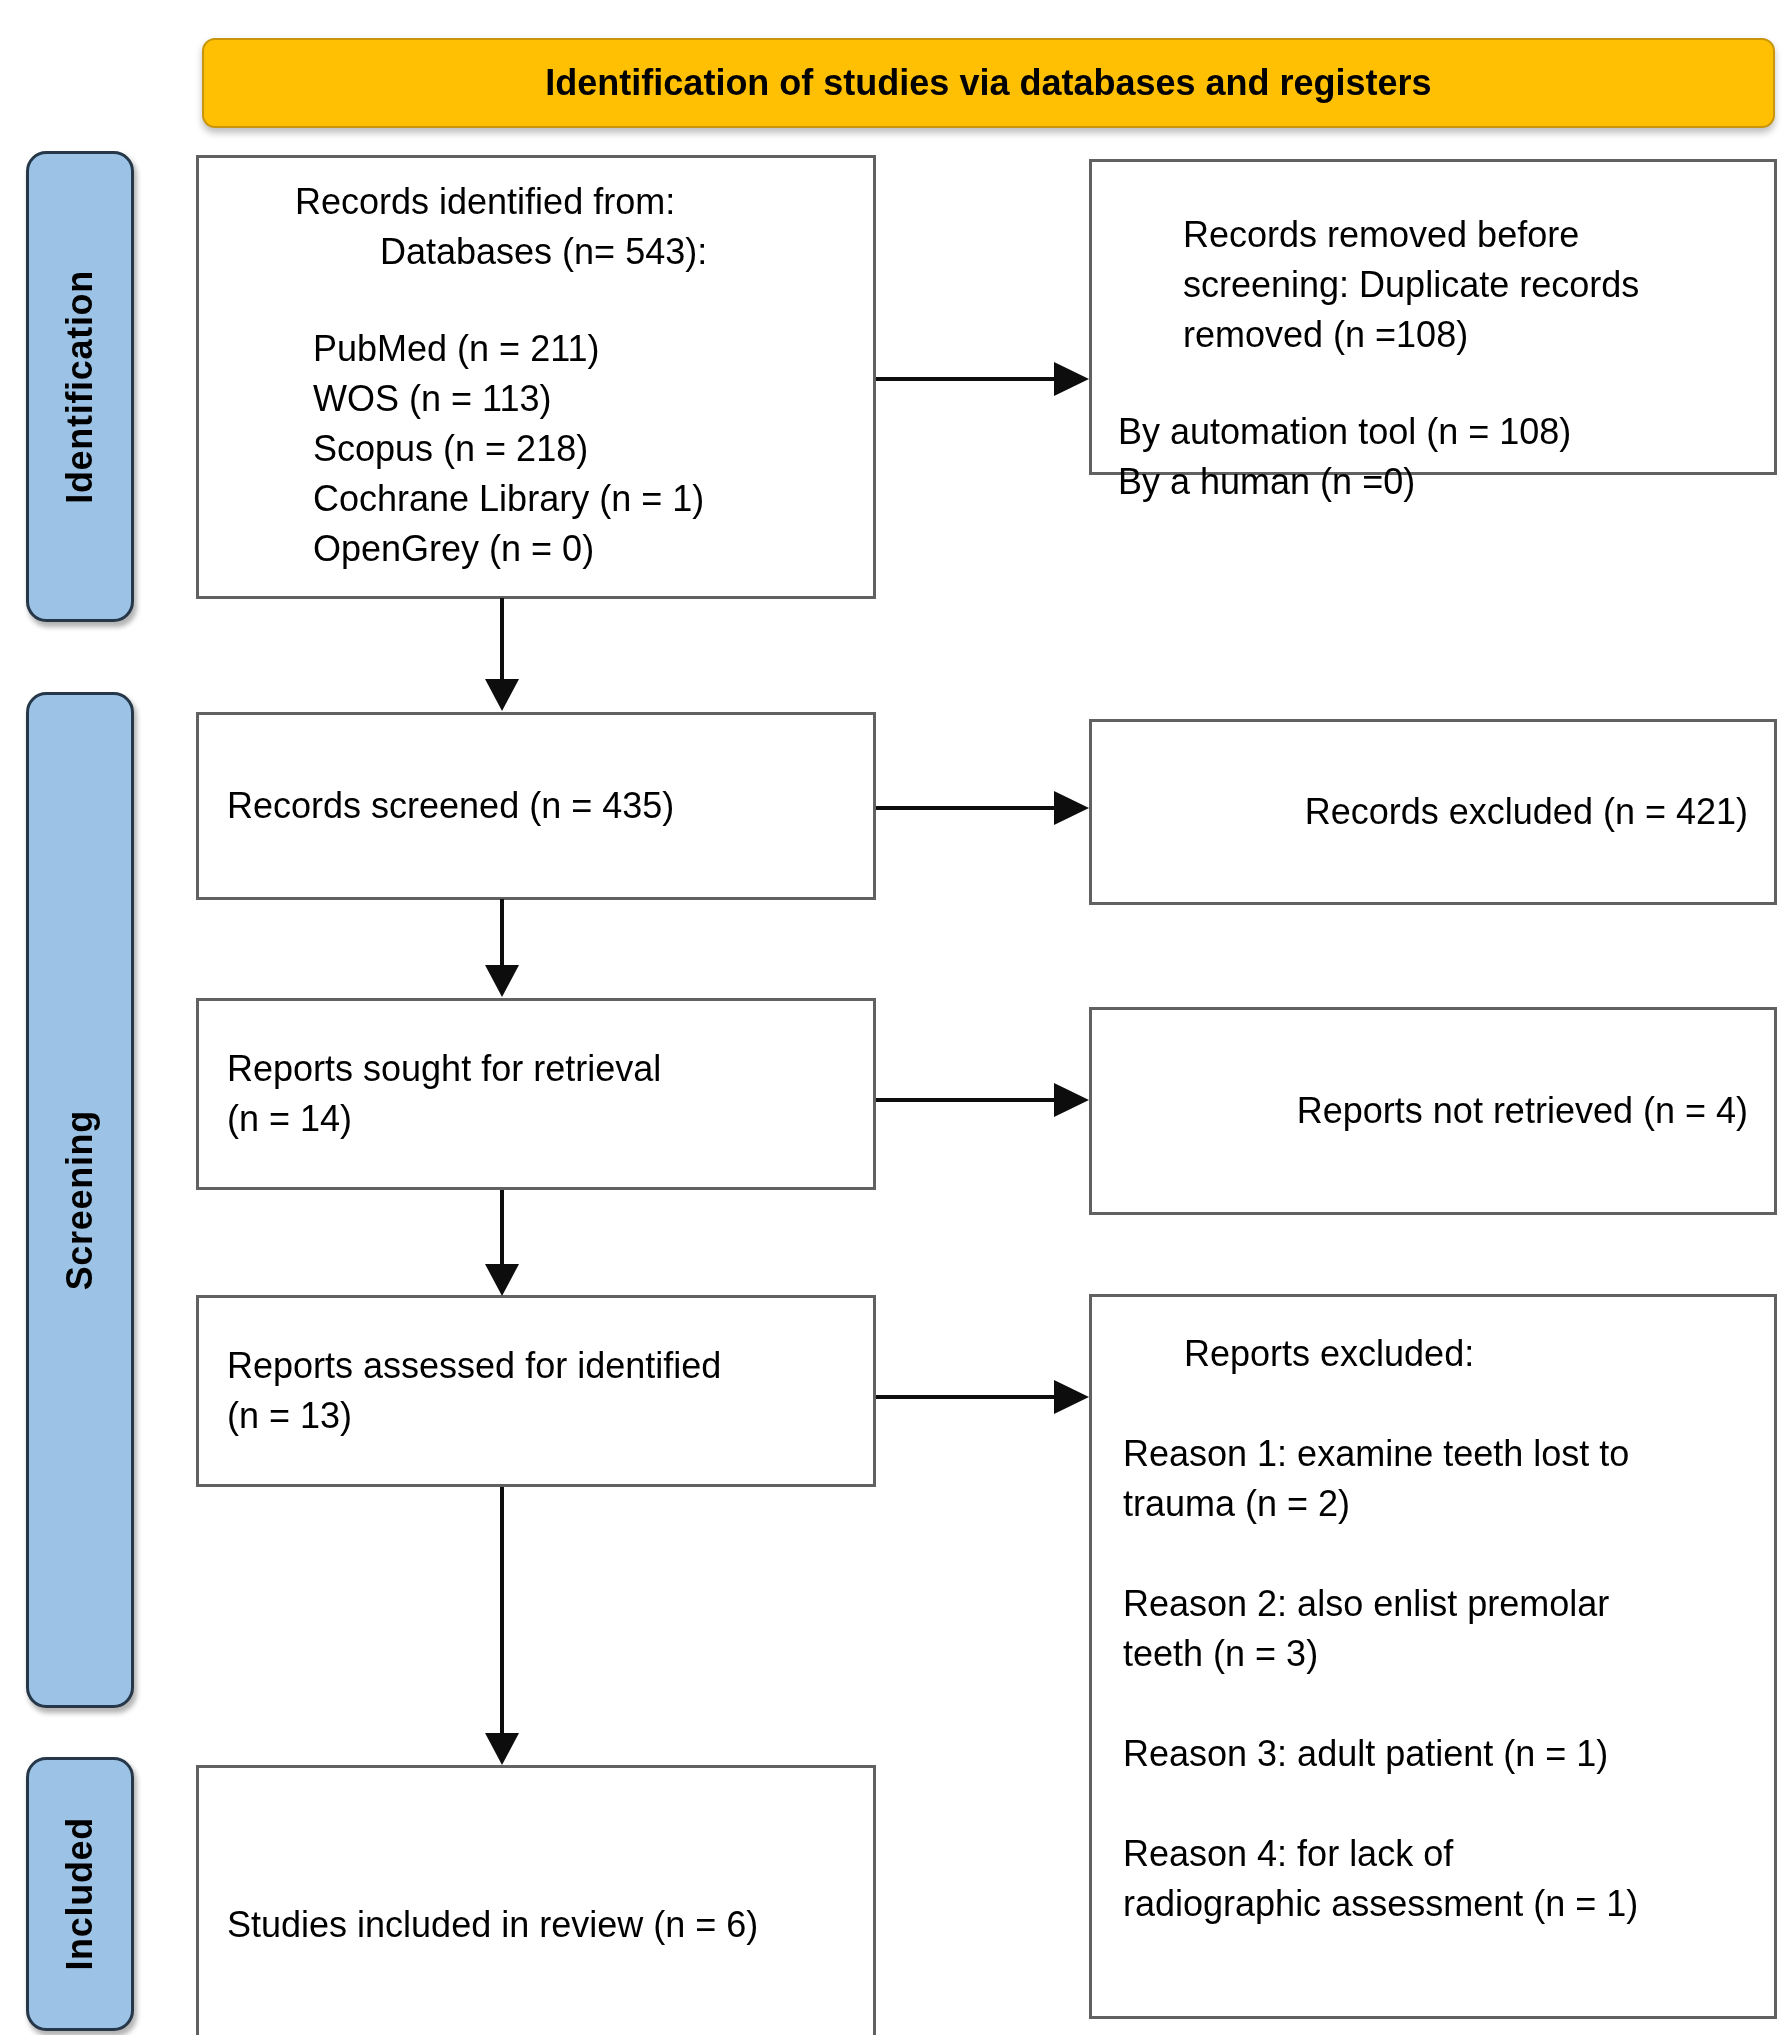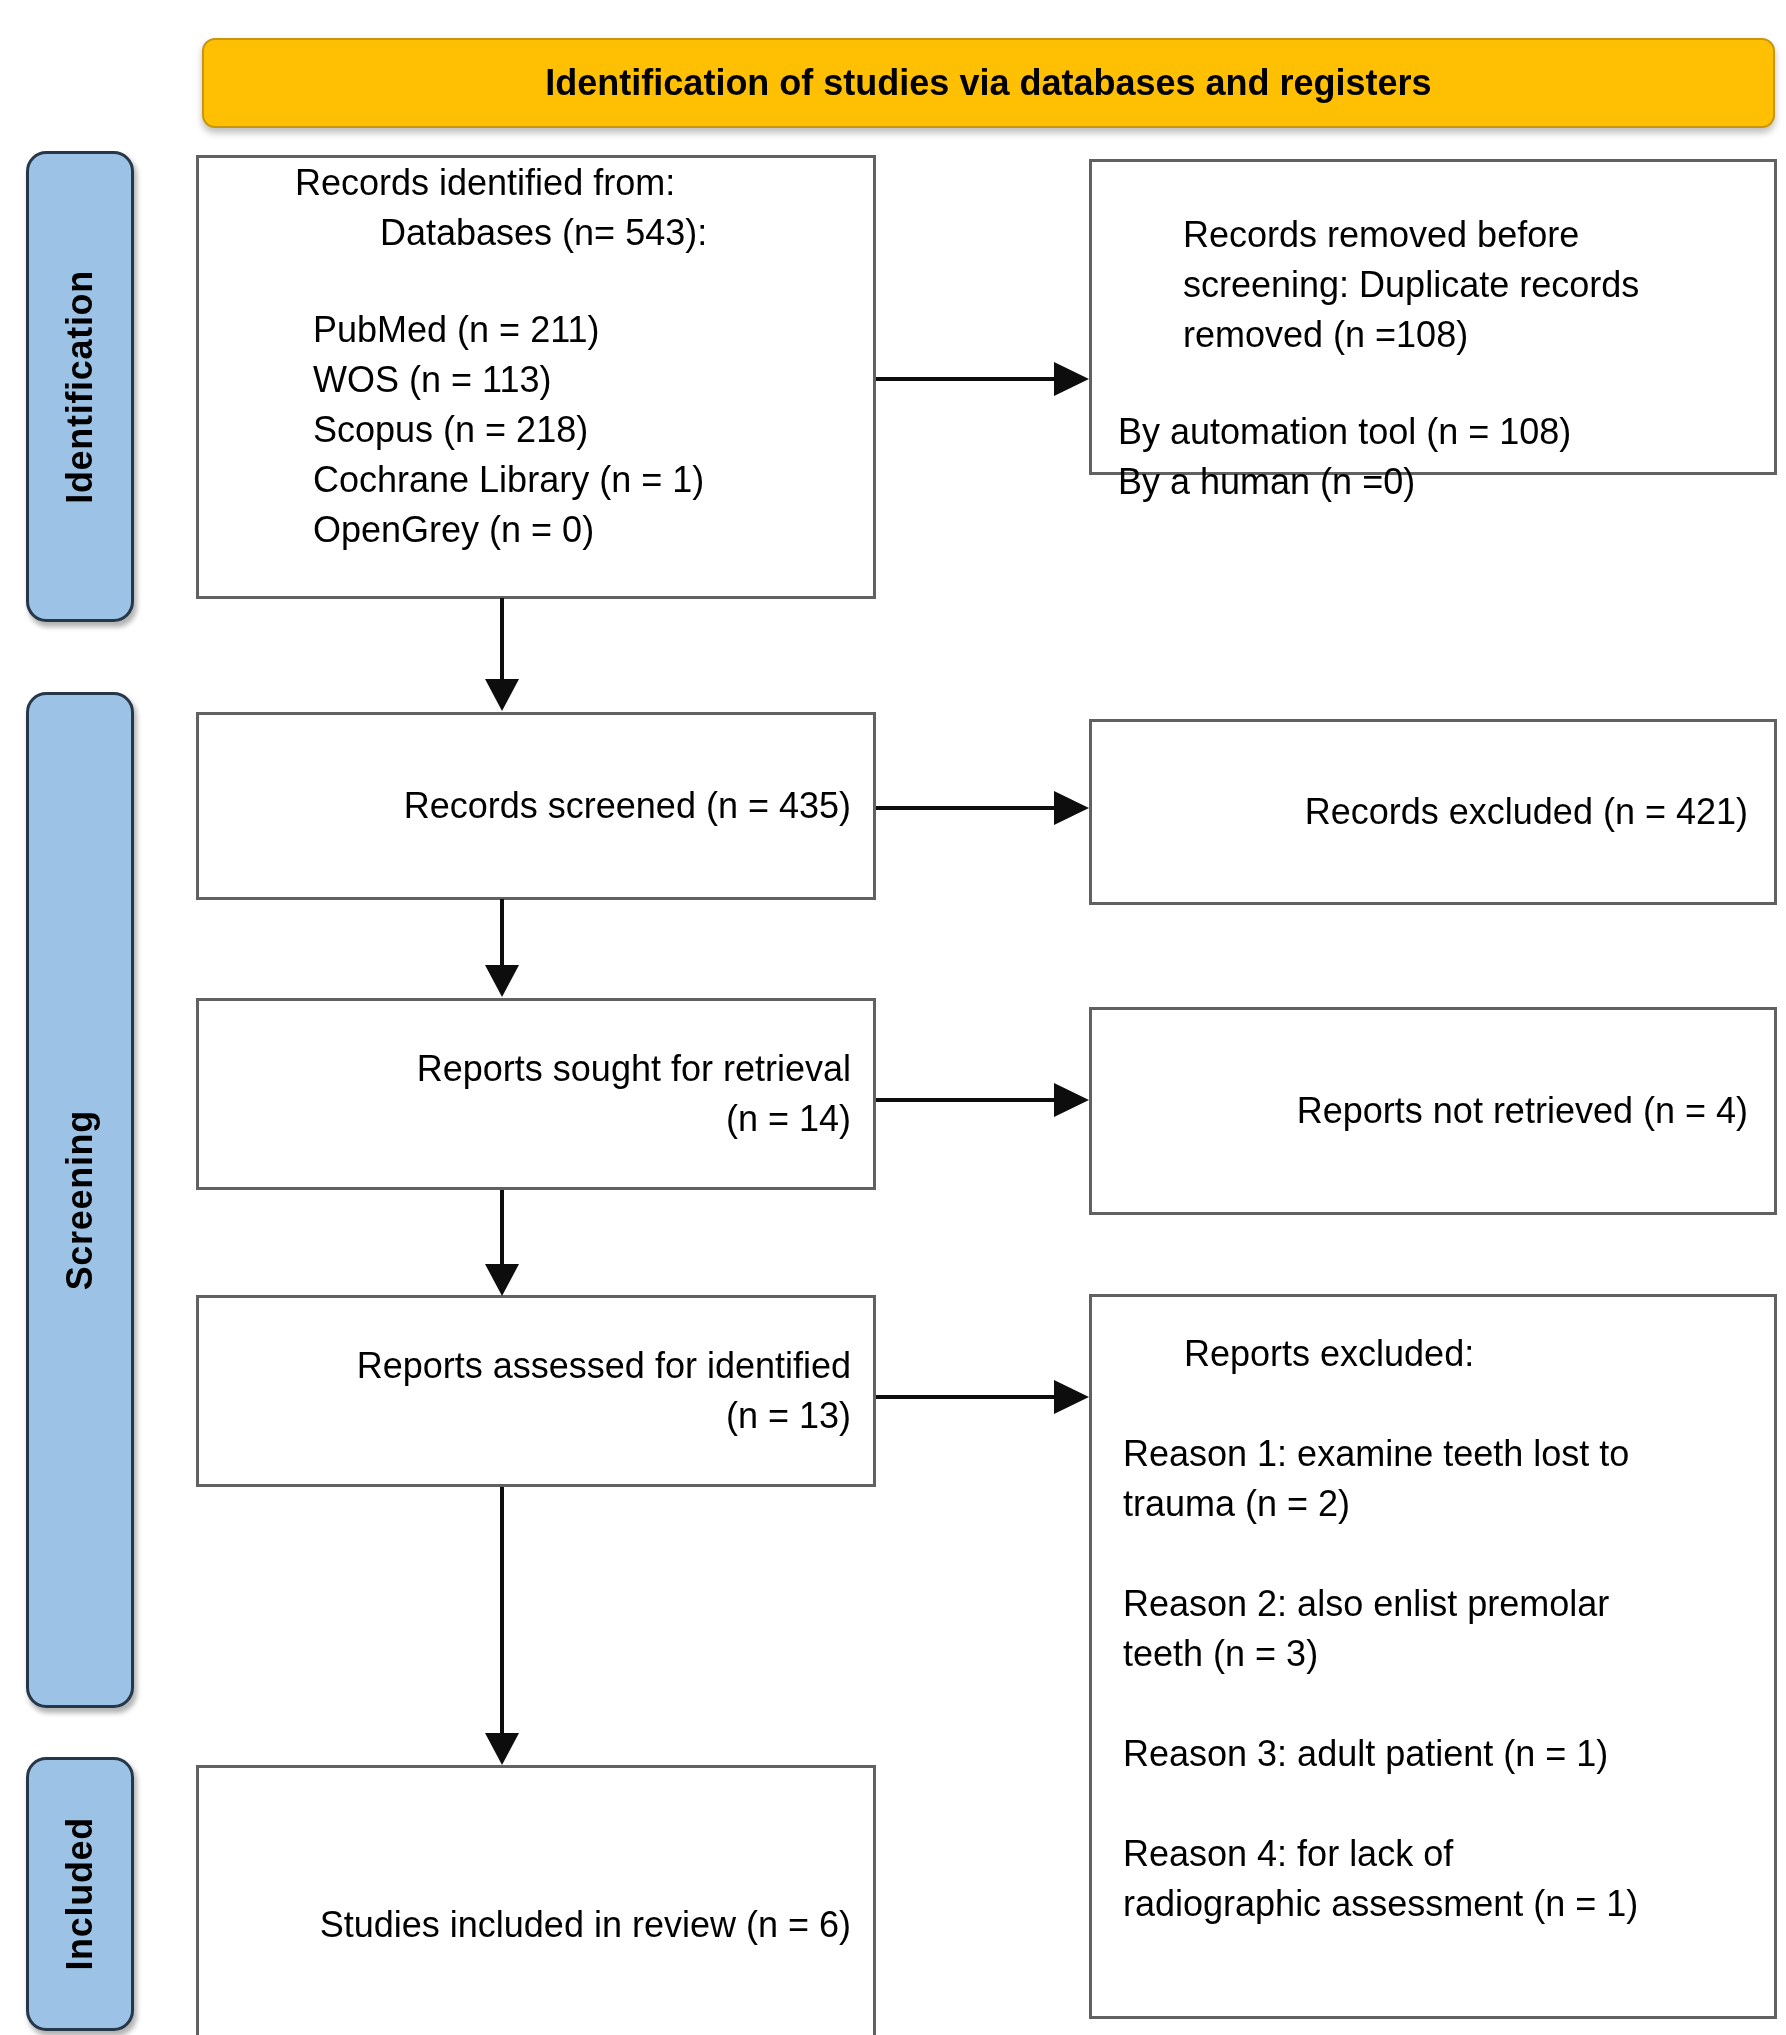"Records identified from:" #box-identified { padding-top: none -> 19px }
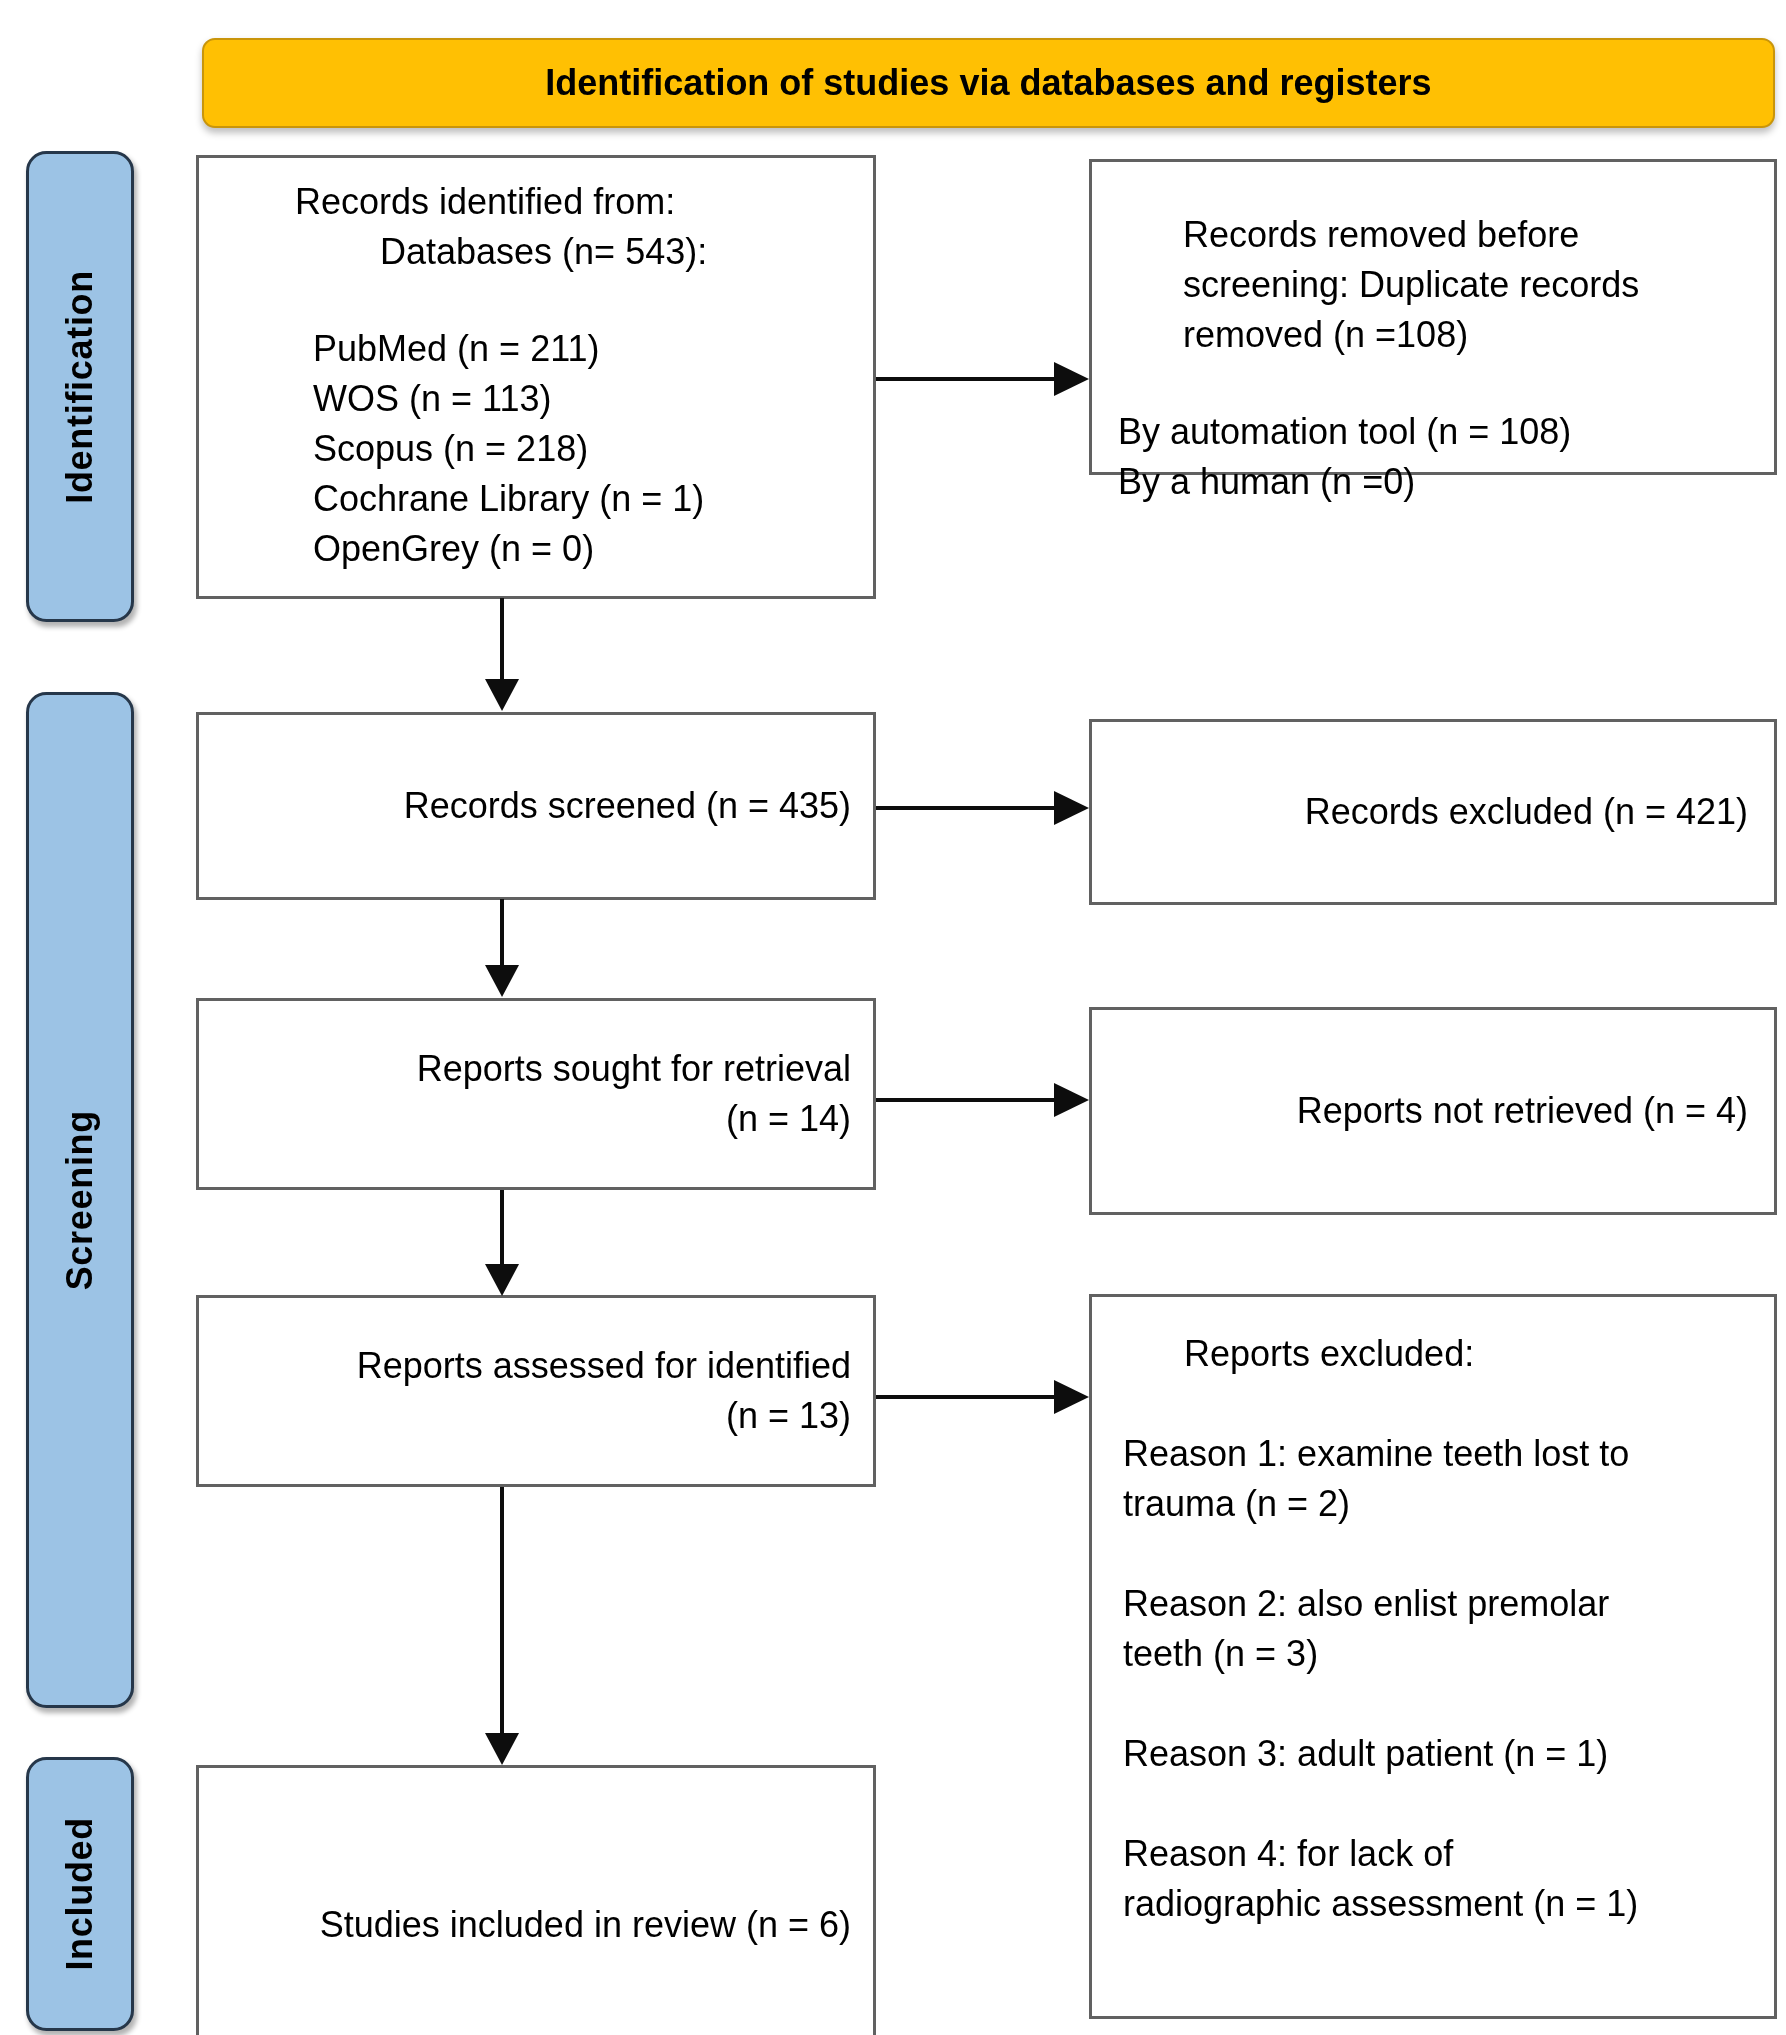"Records screened (n = 435)" .pad-l { align-items: flex-end -> none }
